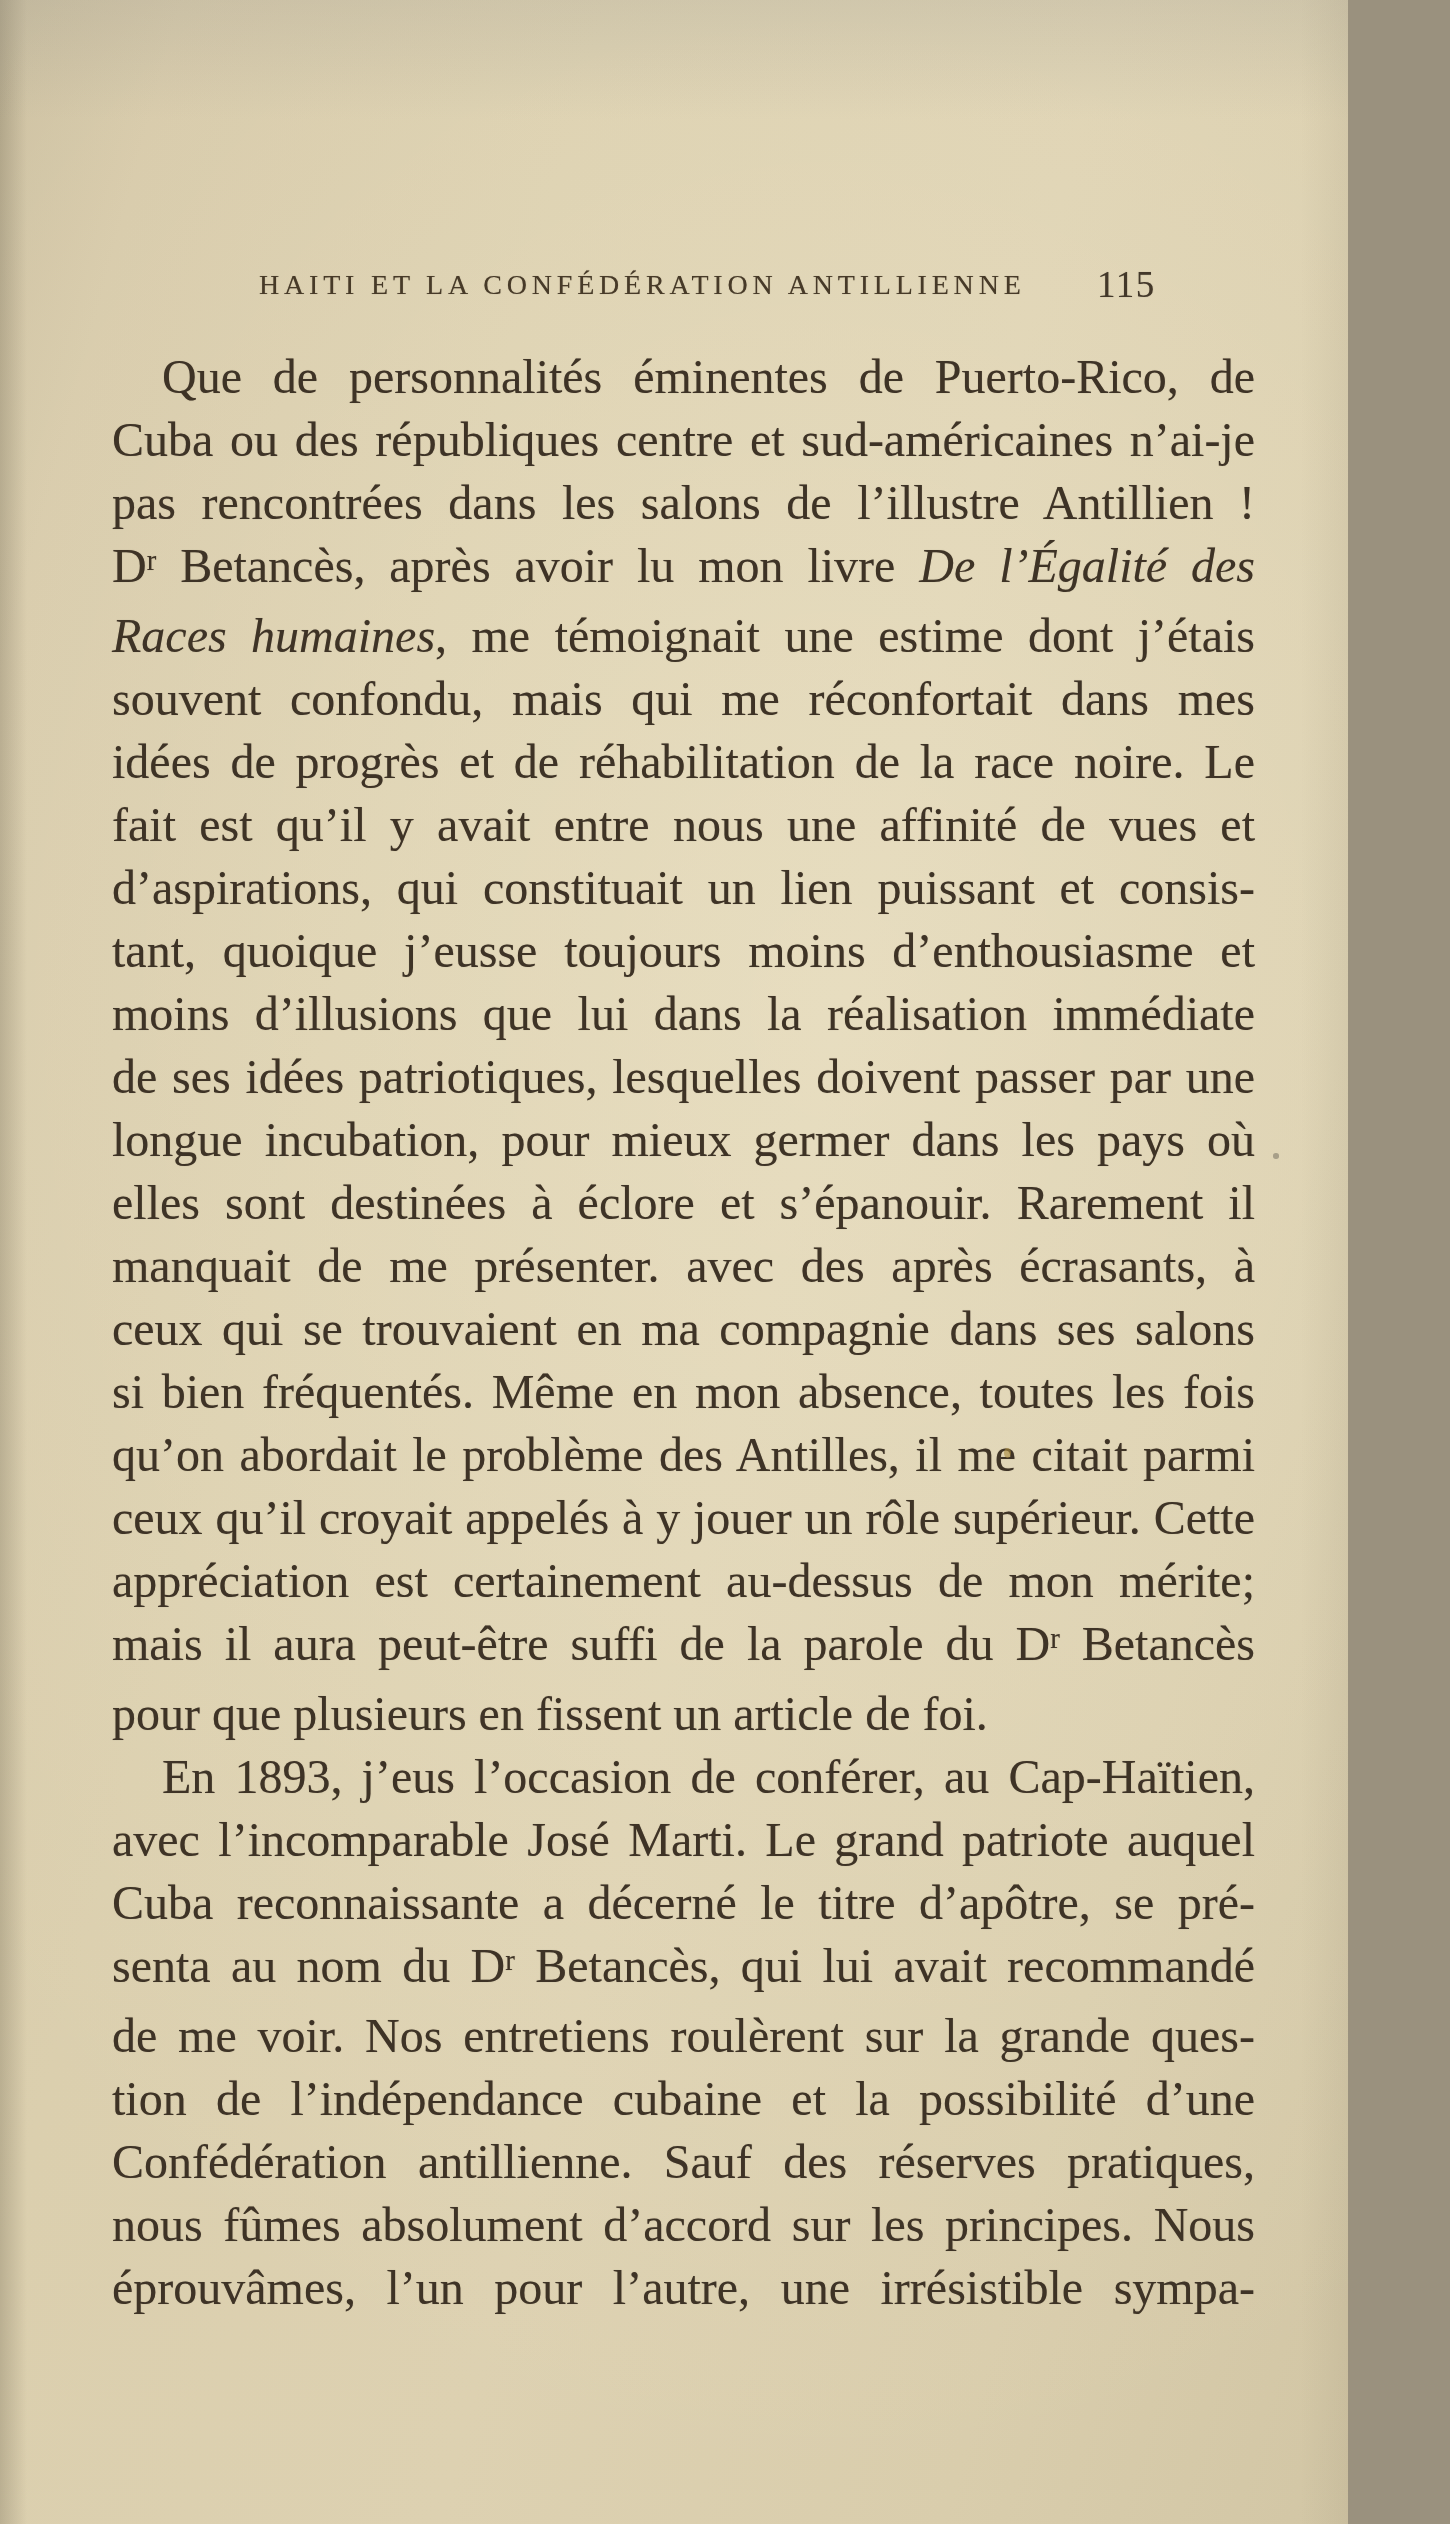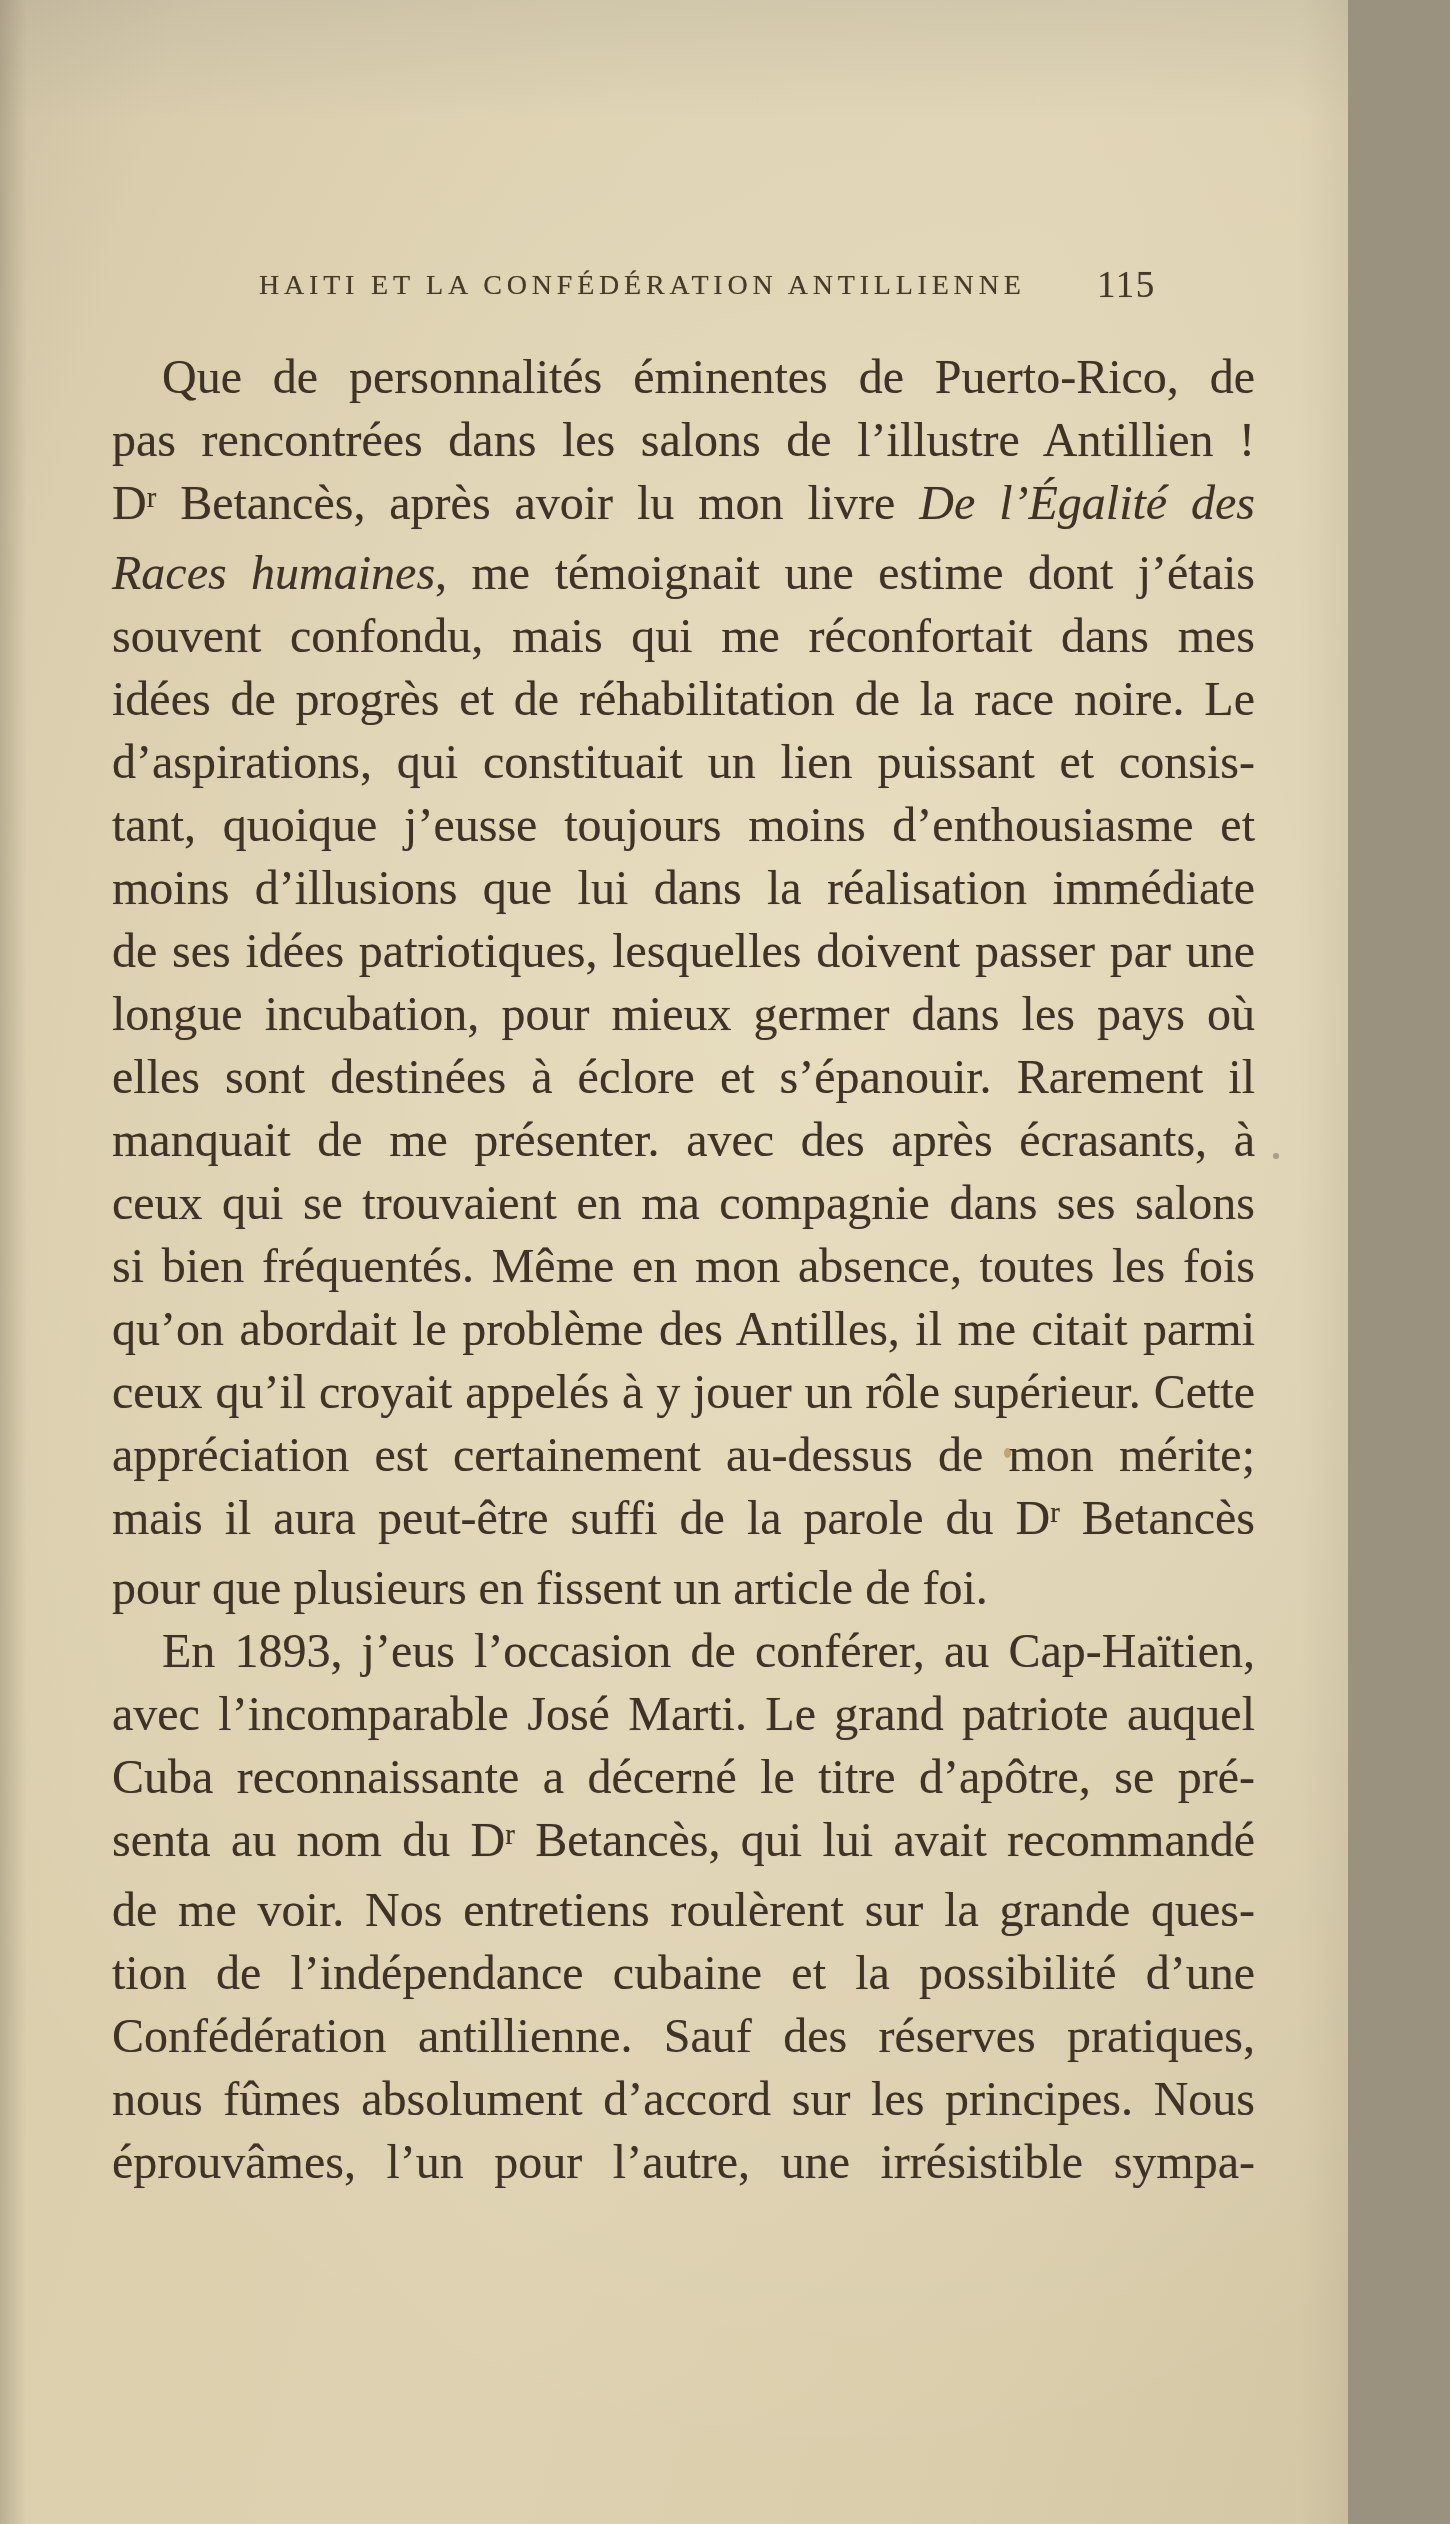"Cuba ou des républiques centre" div.line { html: none -> <div><span>Cuba ou des républiques centre et sud-américaines n’ai-je</span></div> }
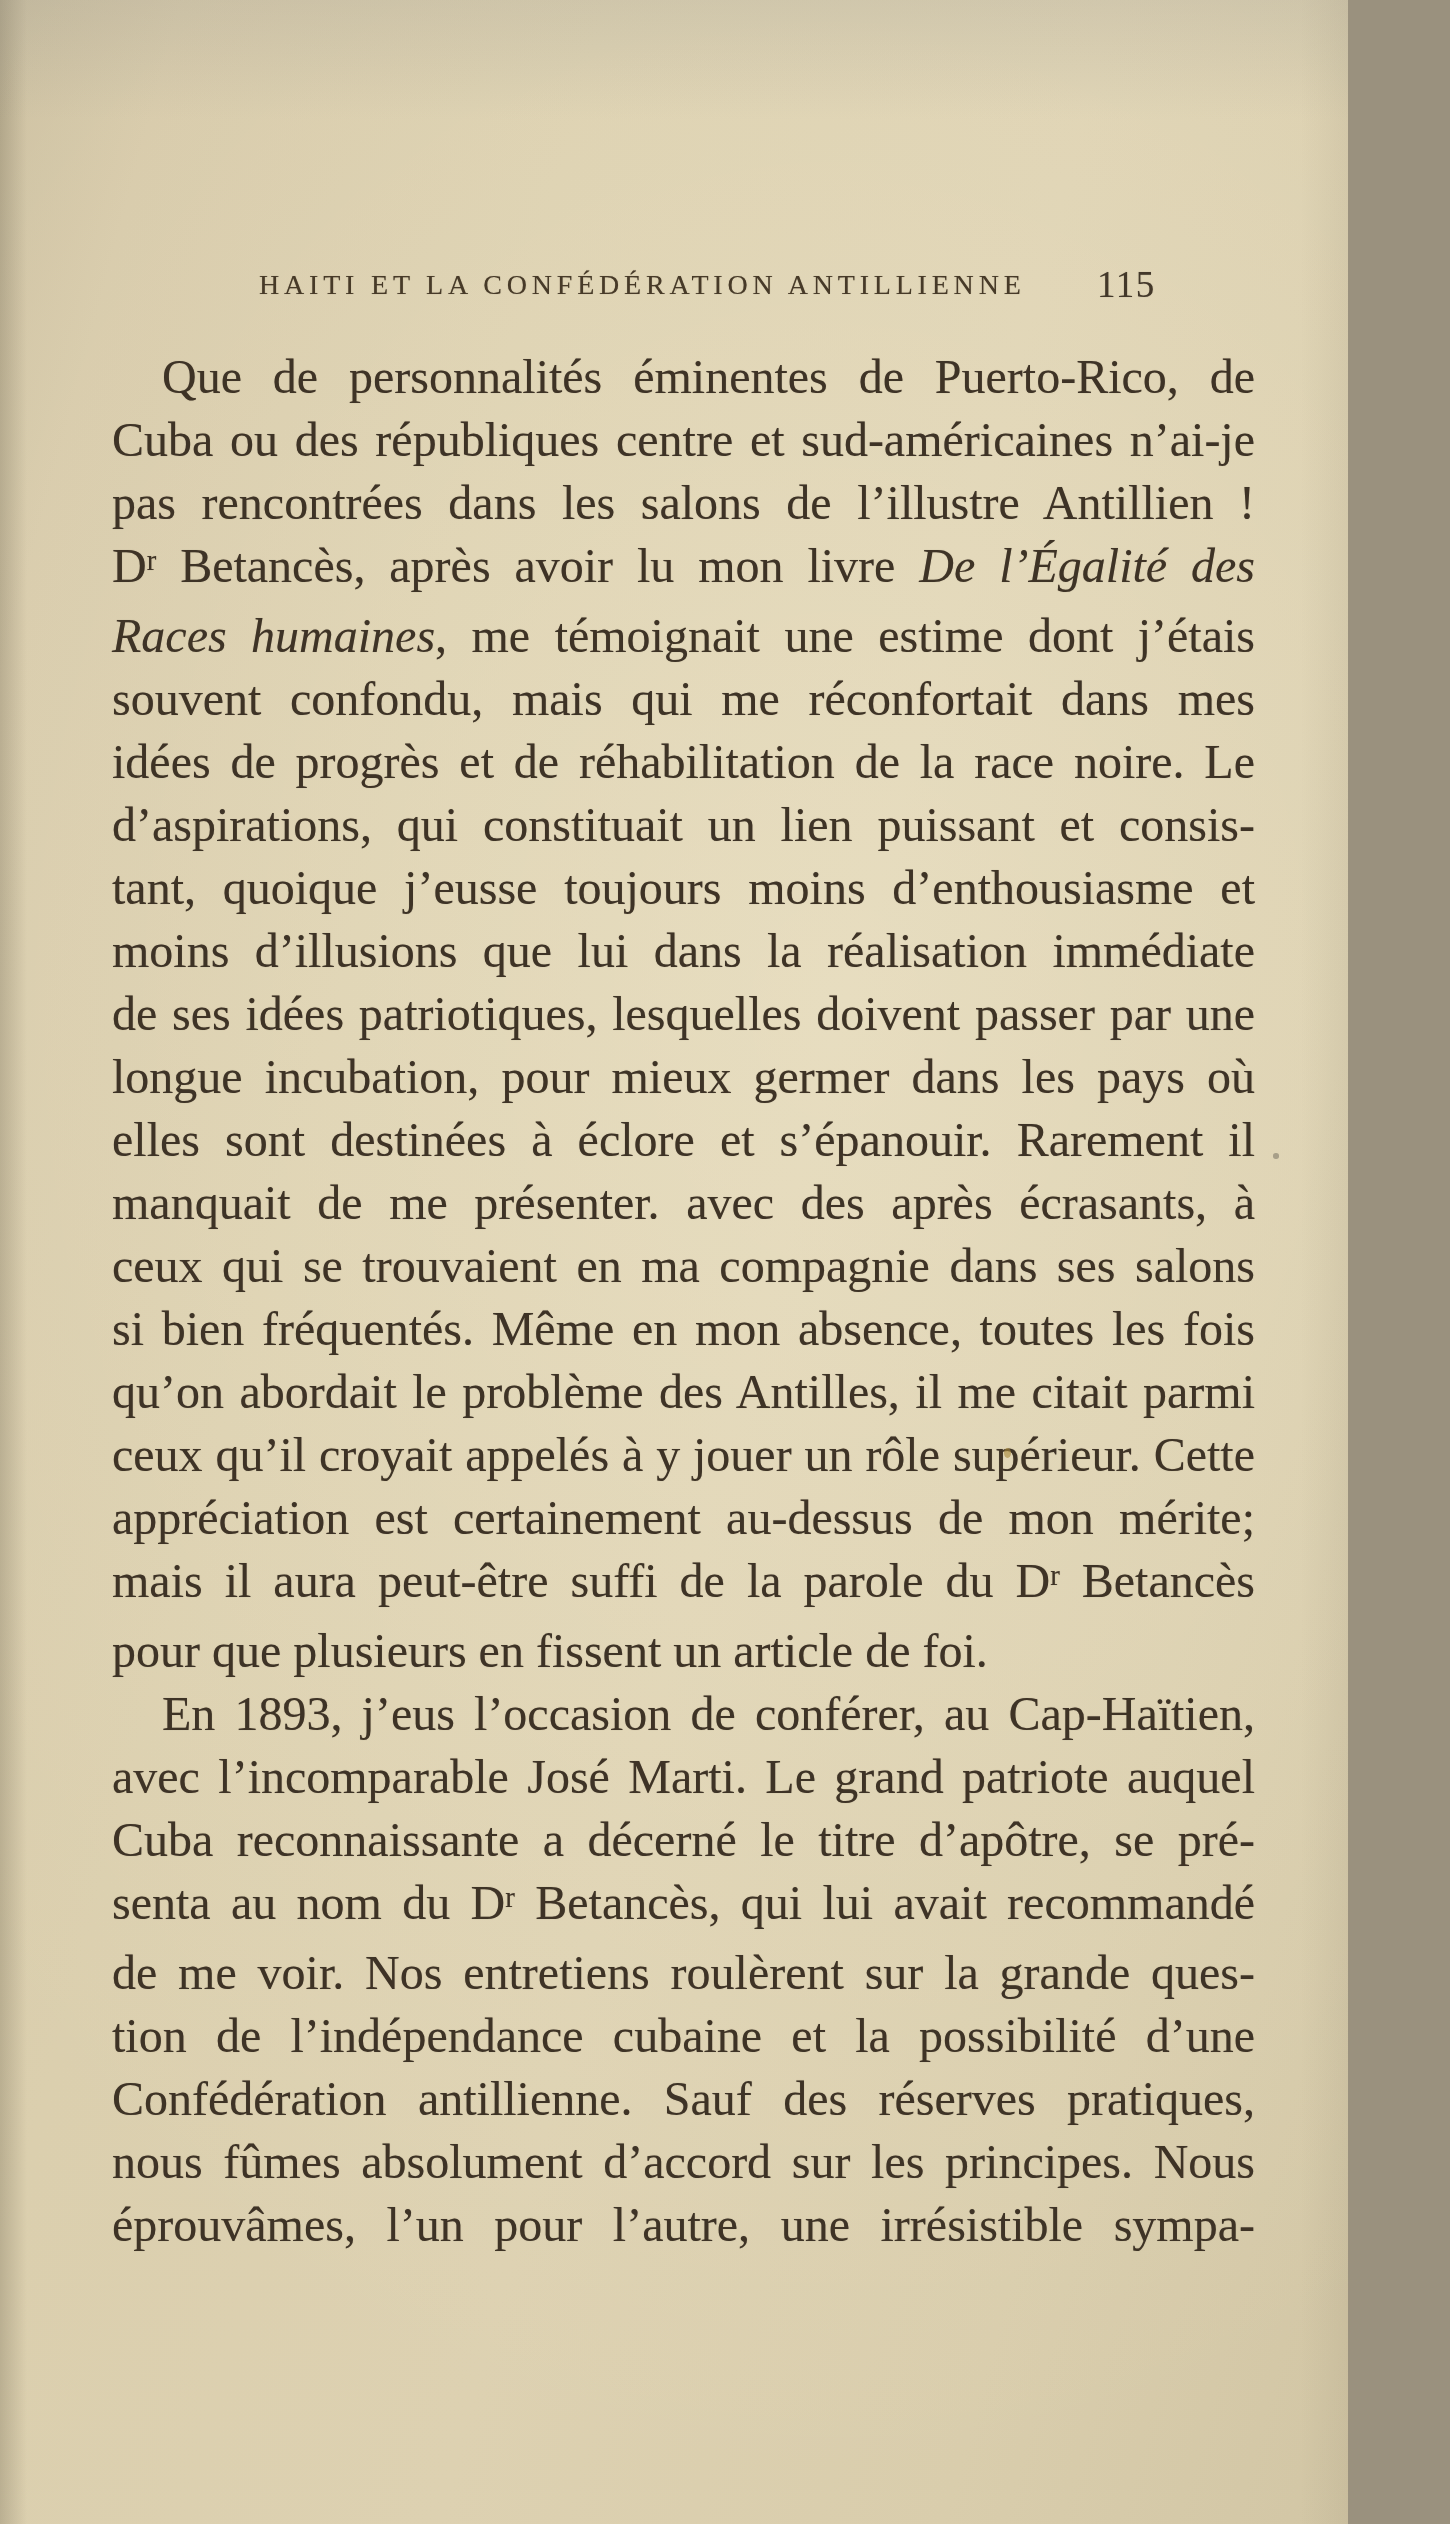"fait est qu’il y avait" div.line { html: none -> <div><span>fait est qu’il y avait entre nous une affinité de vues et</span></div> }
